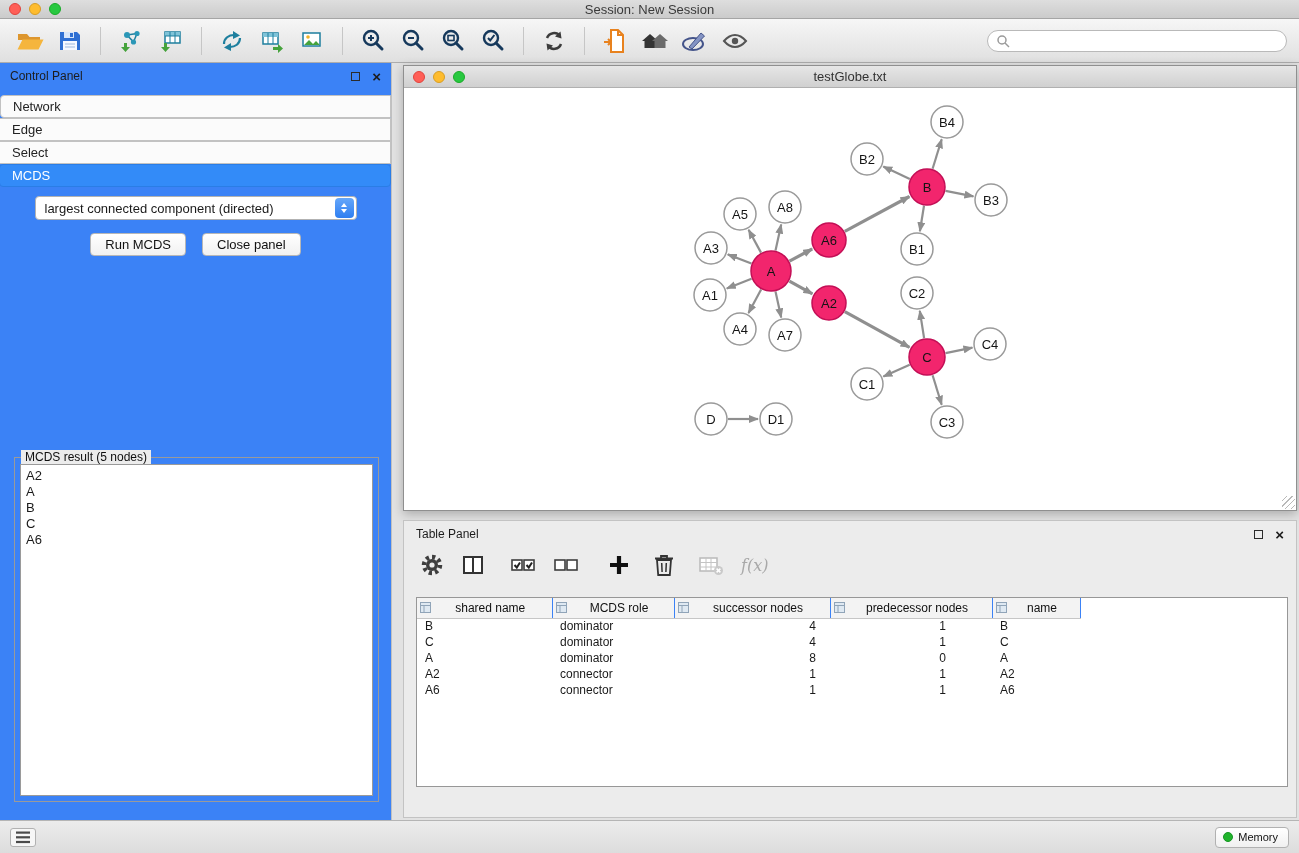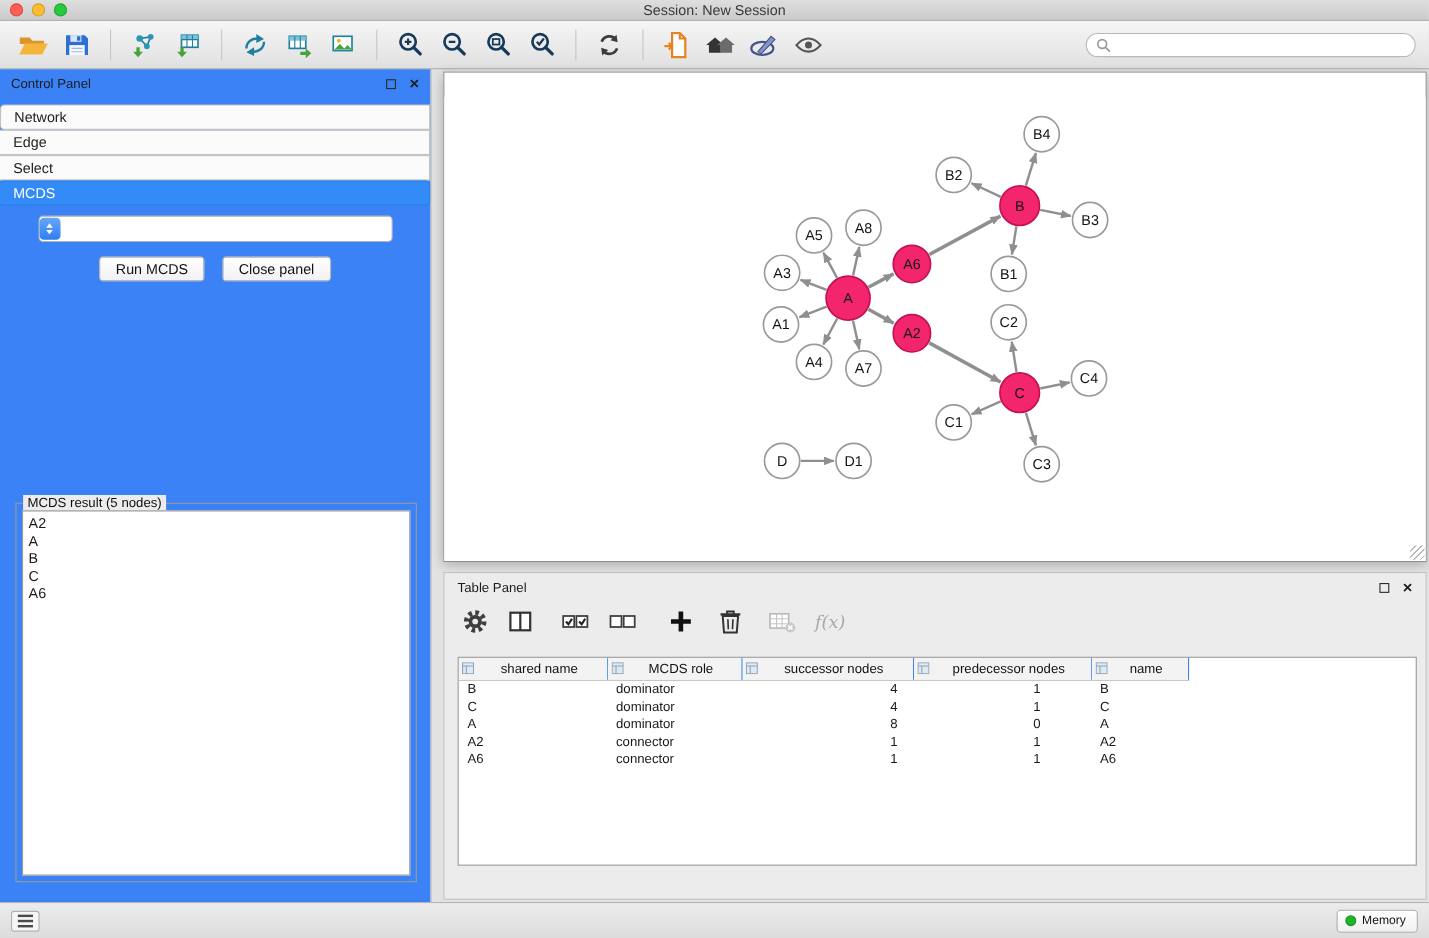"testGlobe.txt" div.nw-titlebar { html: none -> <div> <div> <span></span> <span></span> <span></span> </div> <div>testGlobe.txt</div> </div> }
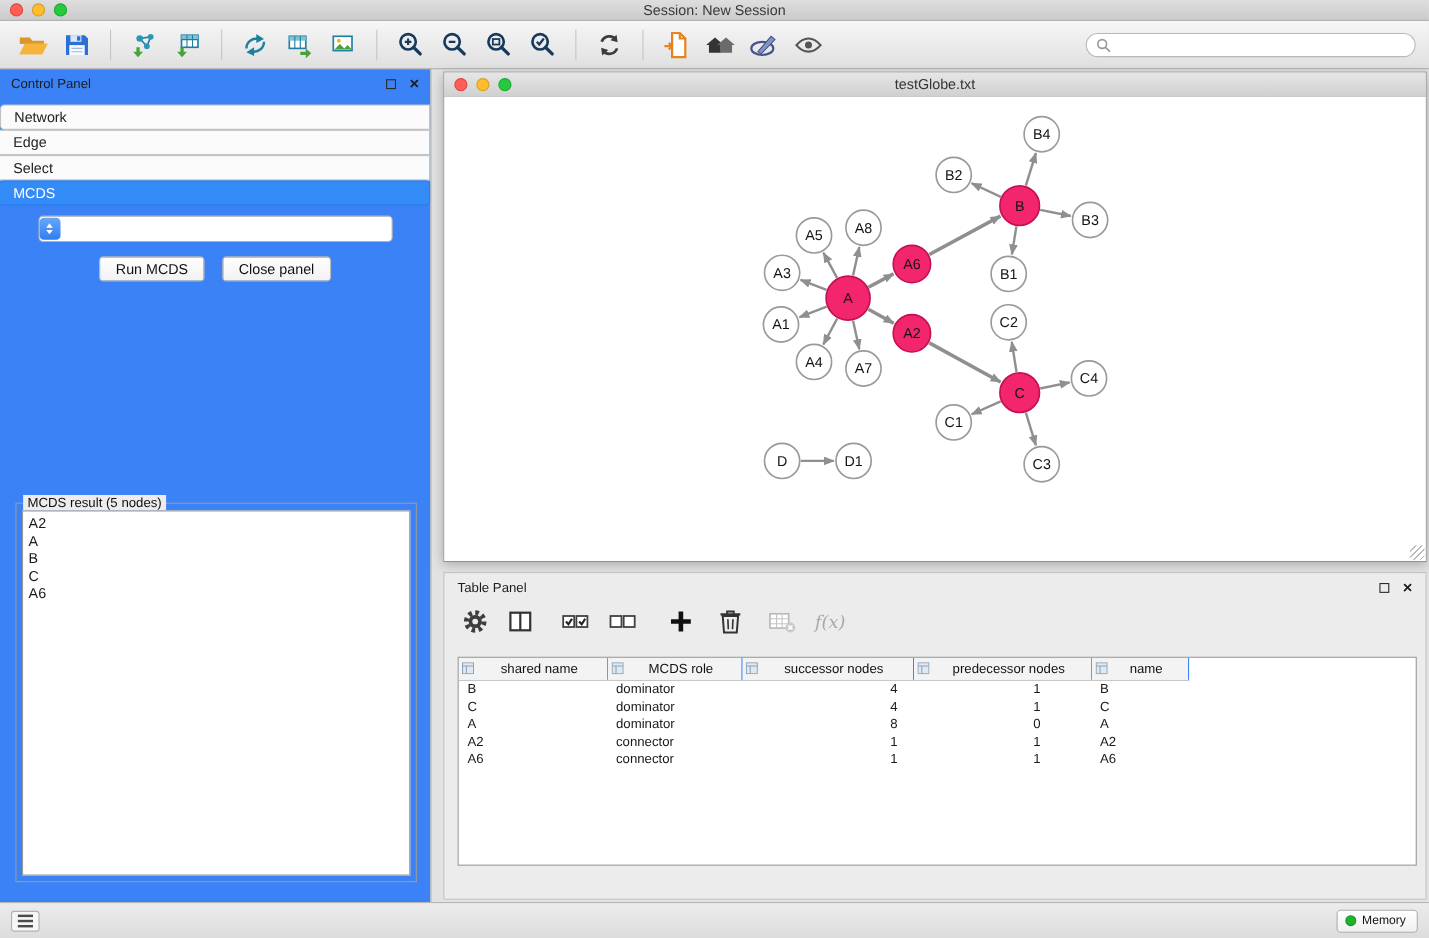"largest connected component (directed)" span.val { html: none -> <span>largest connected component (directed)</span> }
